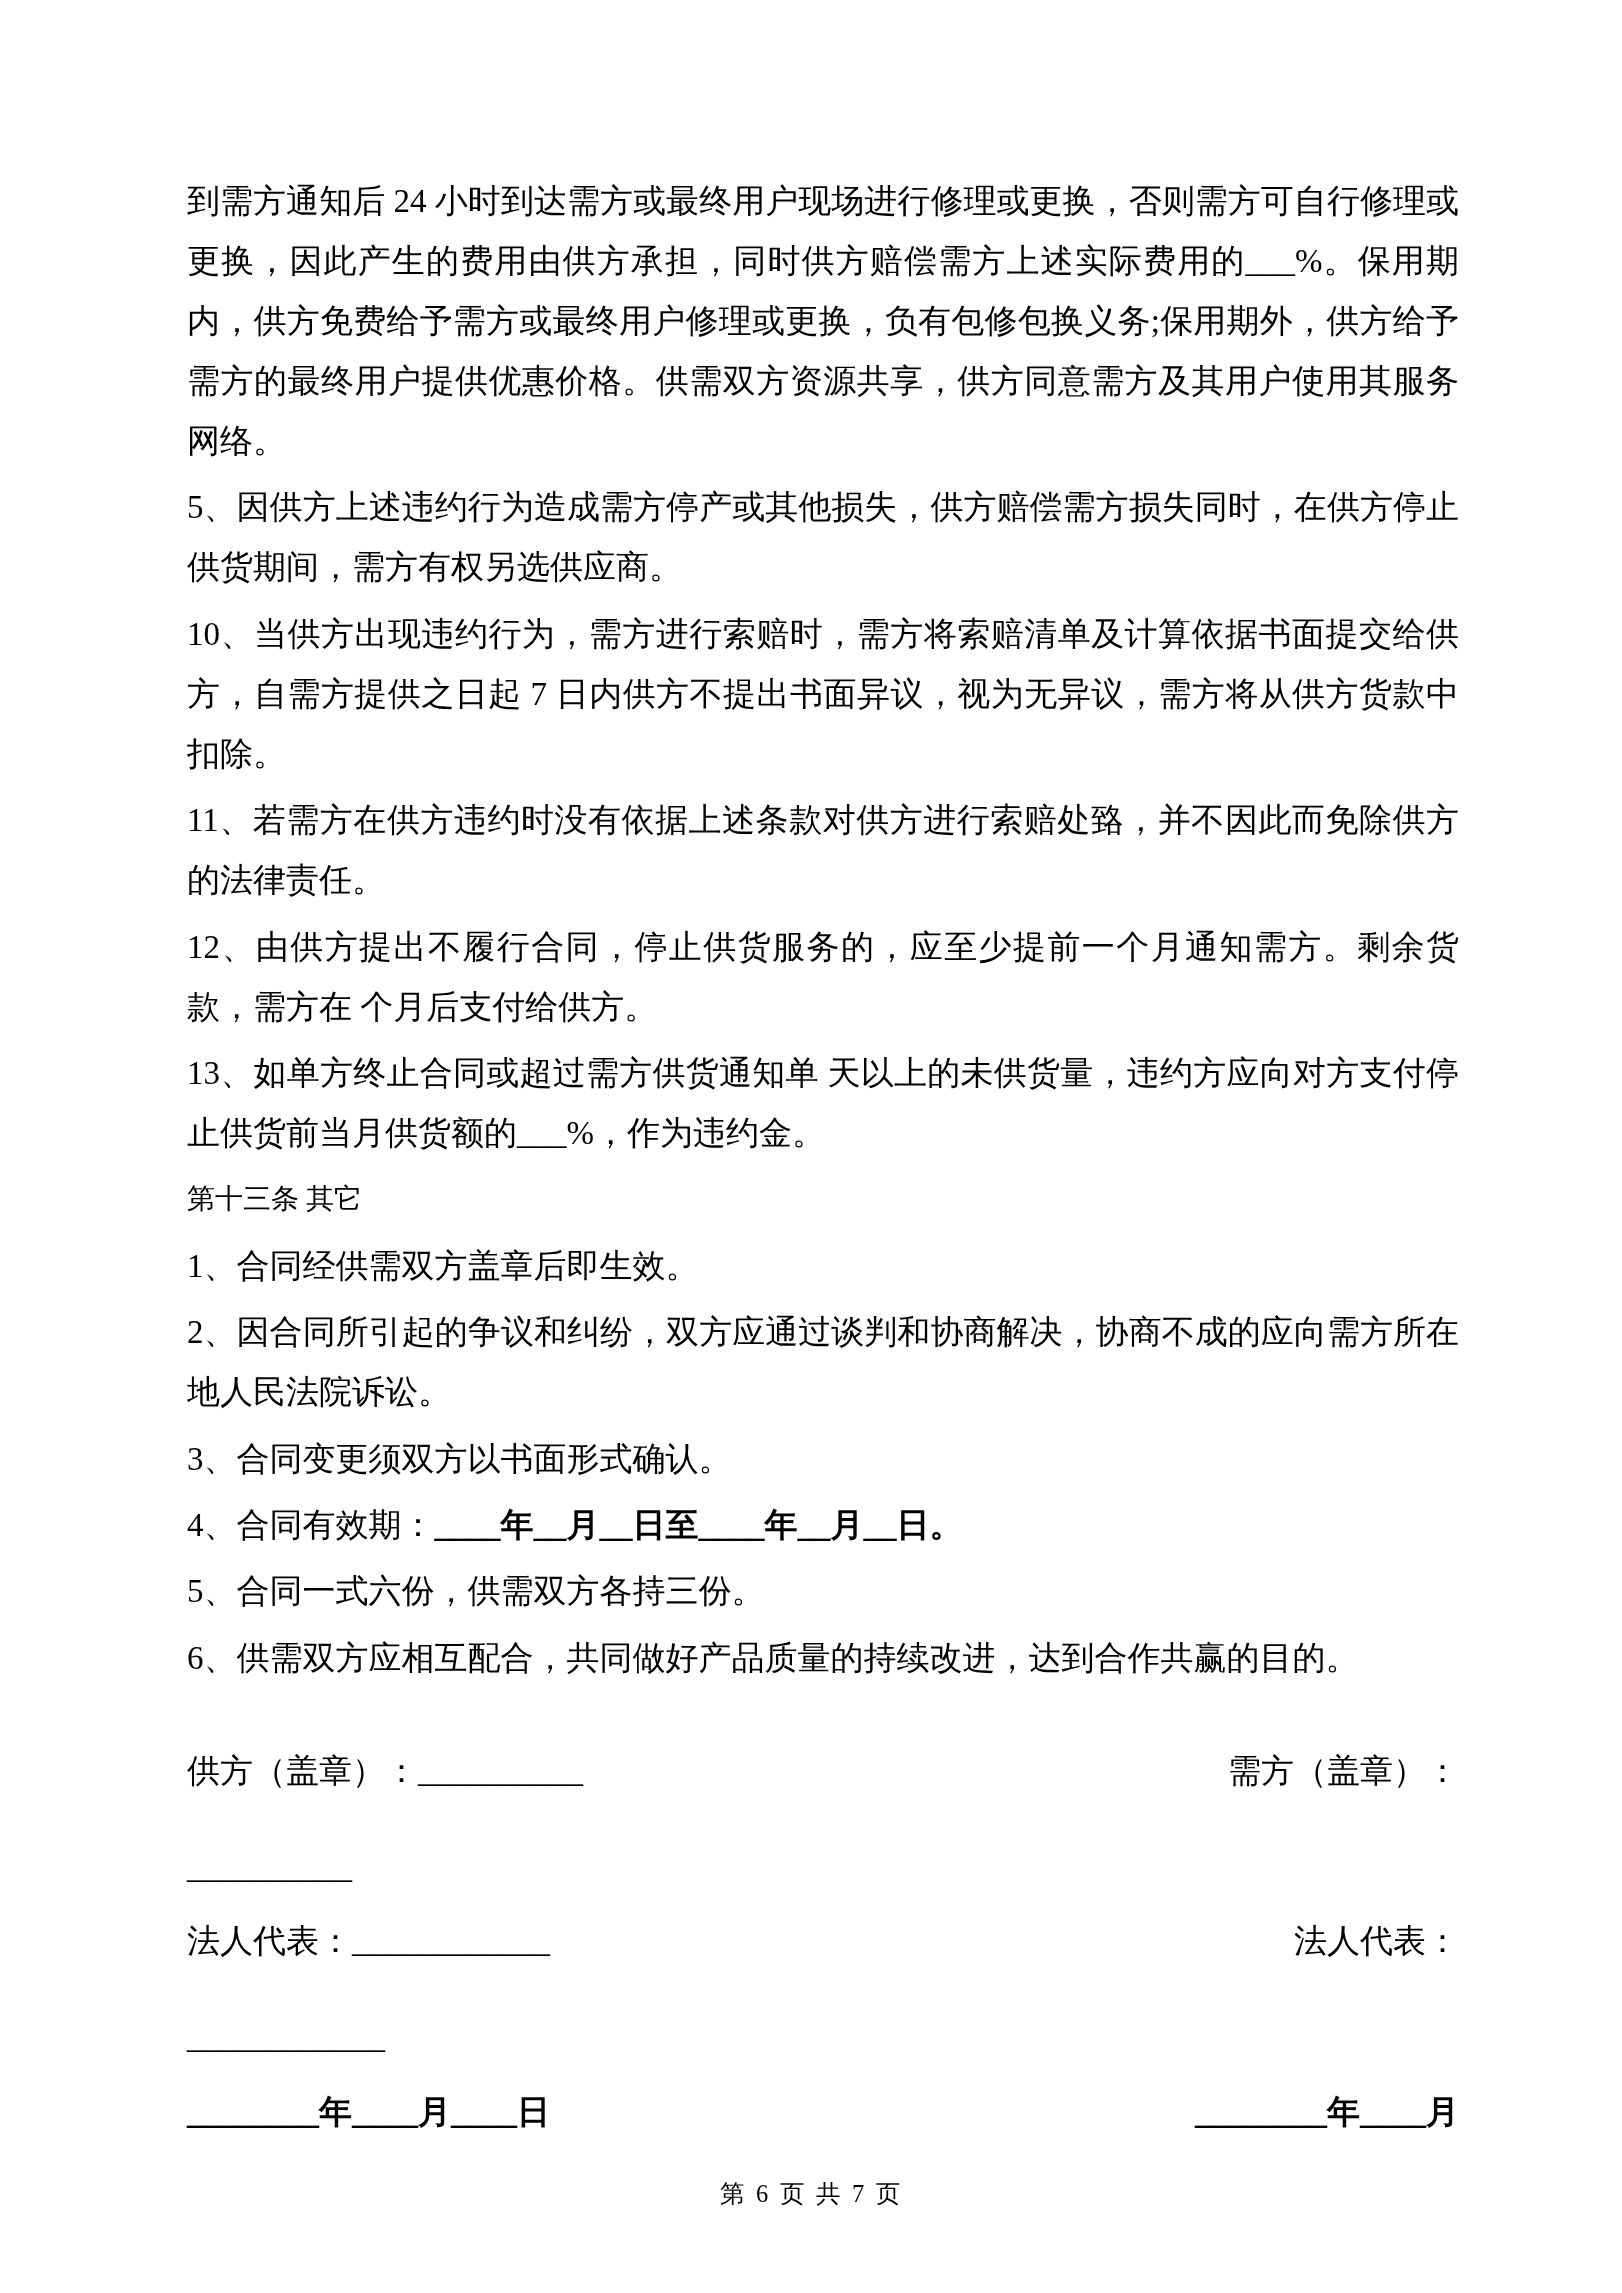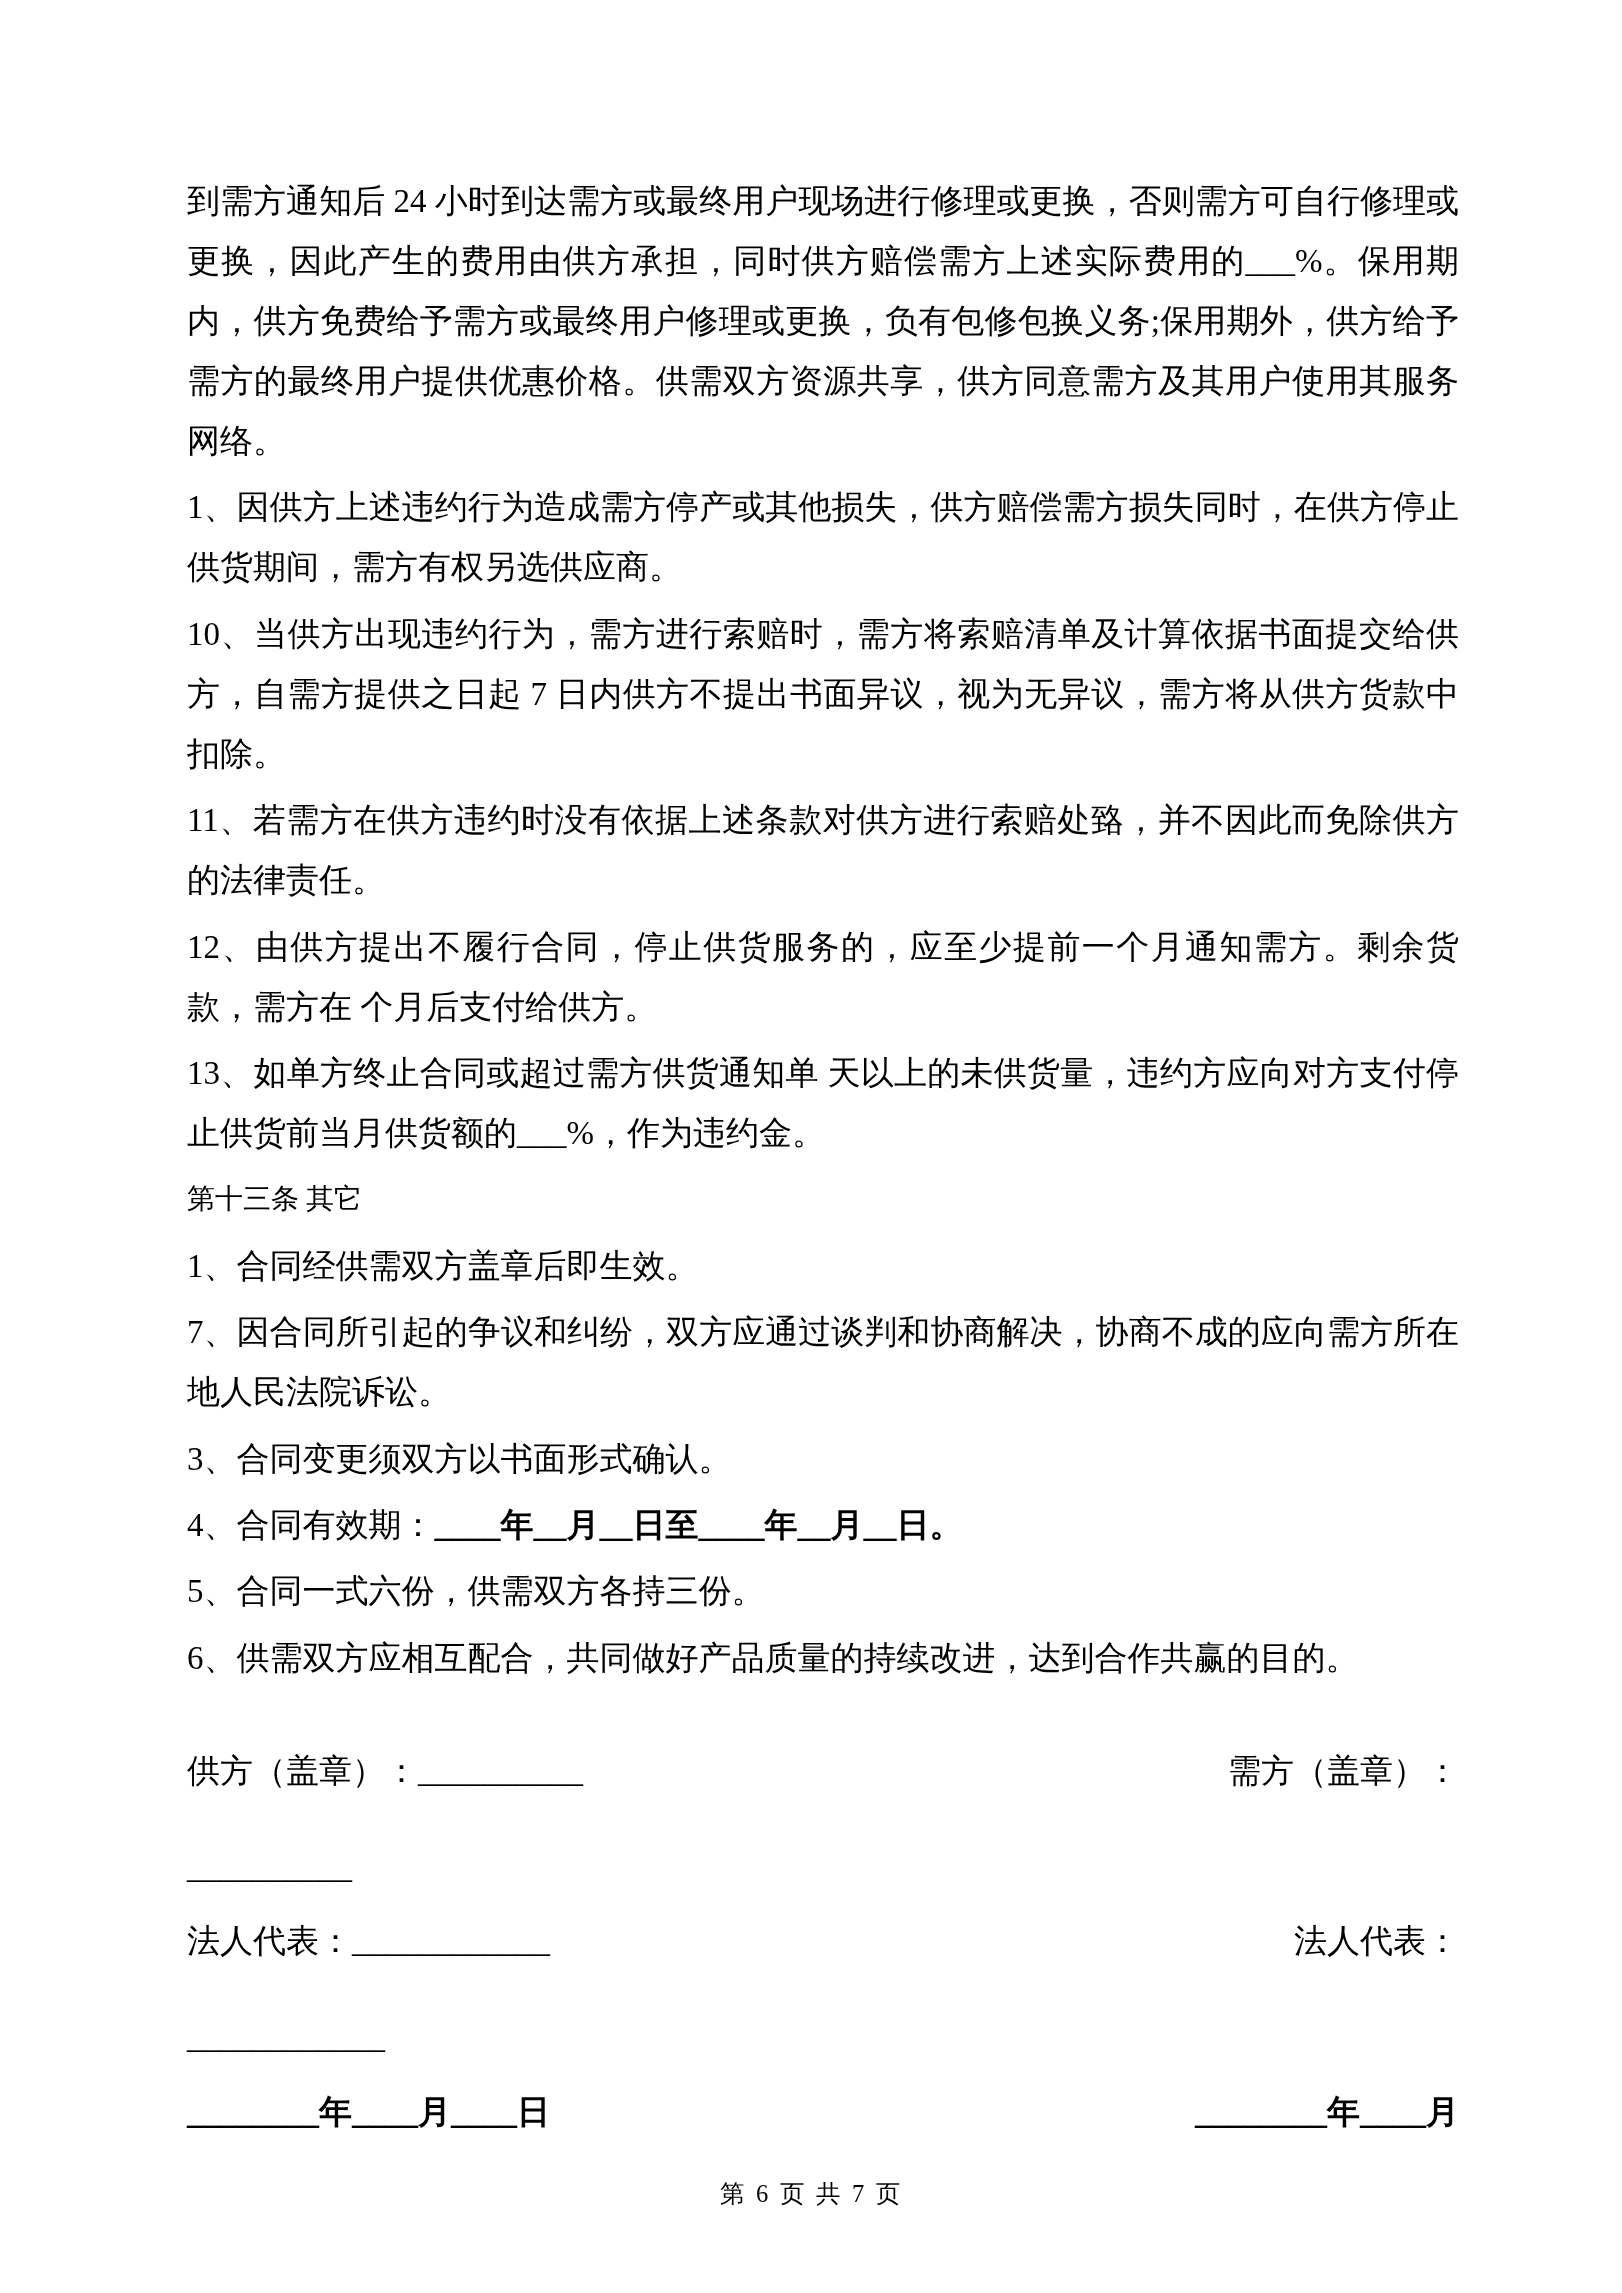"1、因供方上述违约行为造成需方停产或其他损失，供方赔偿需方损失同时，在供方停止供" p.para { text: 1 -> 5 }
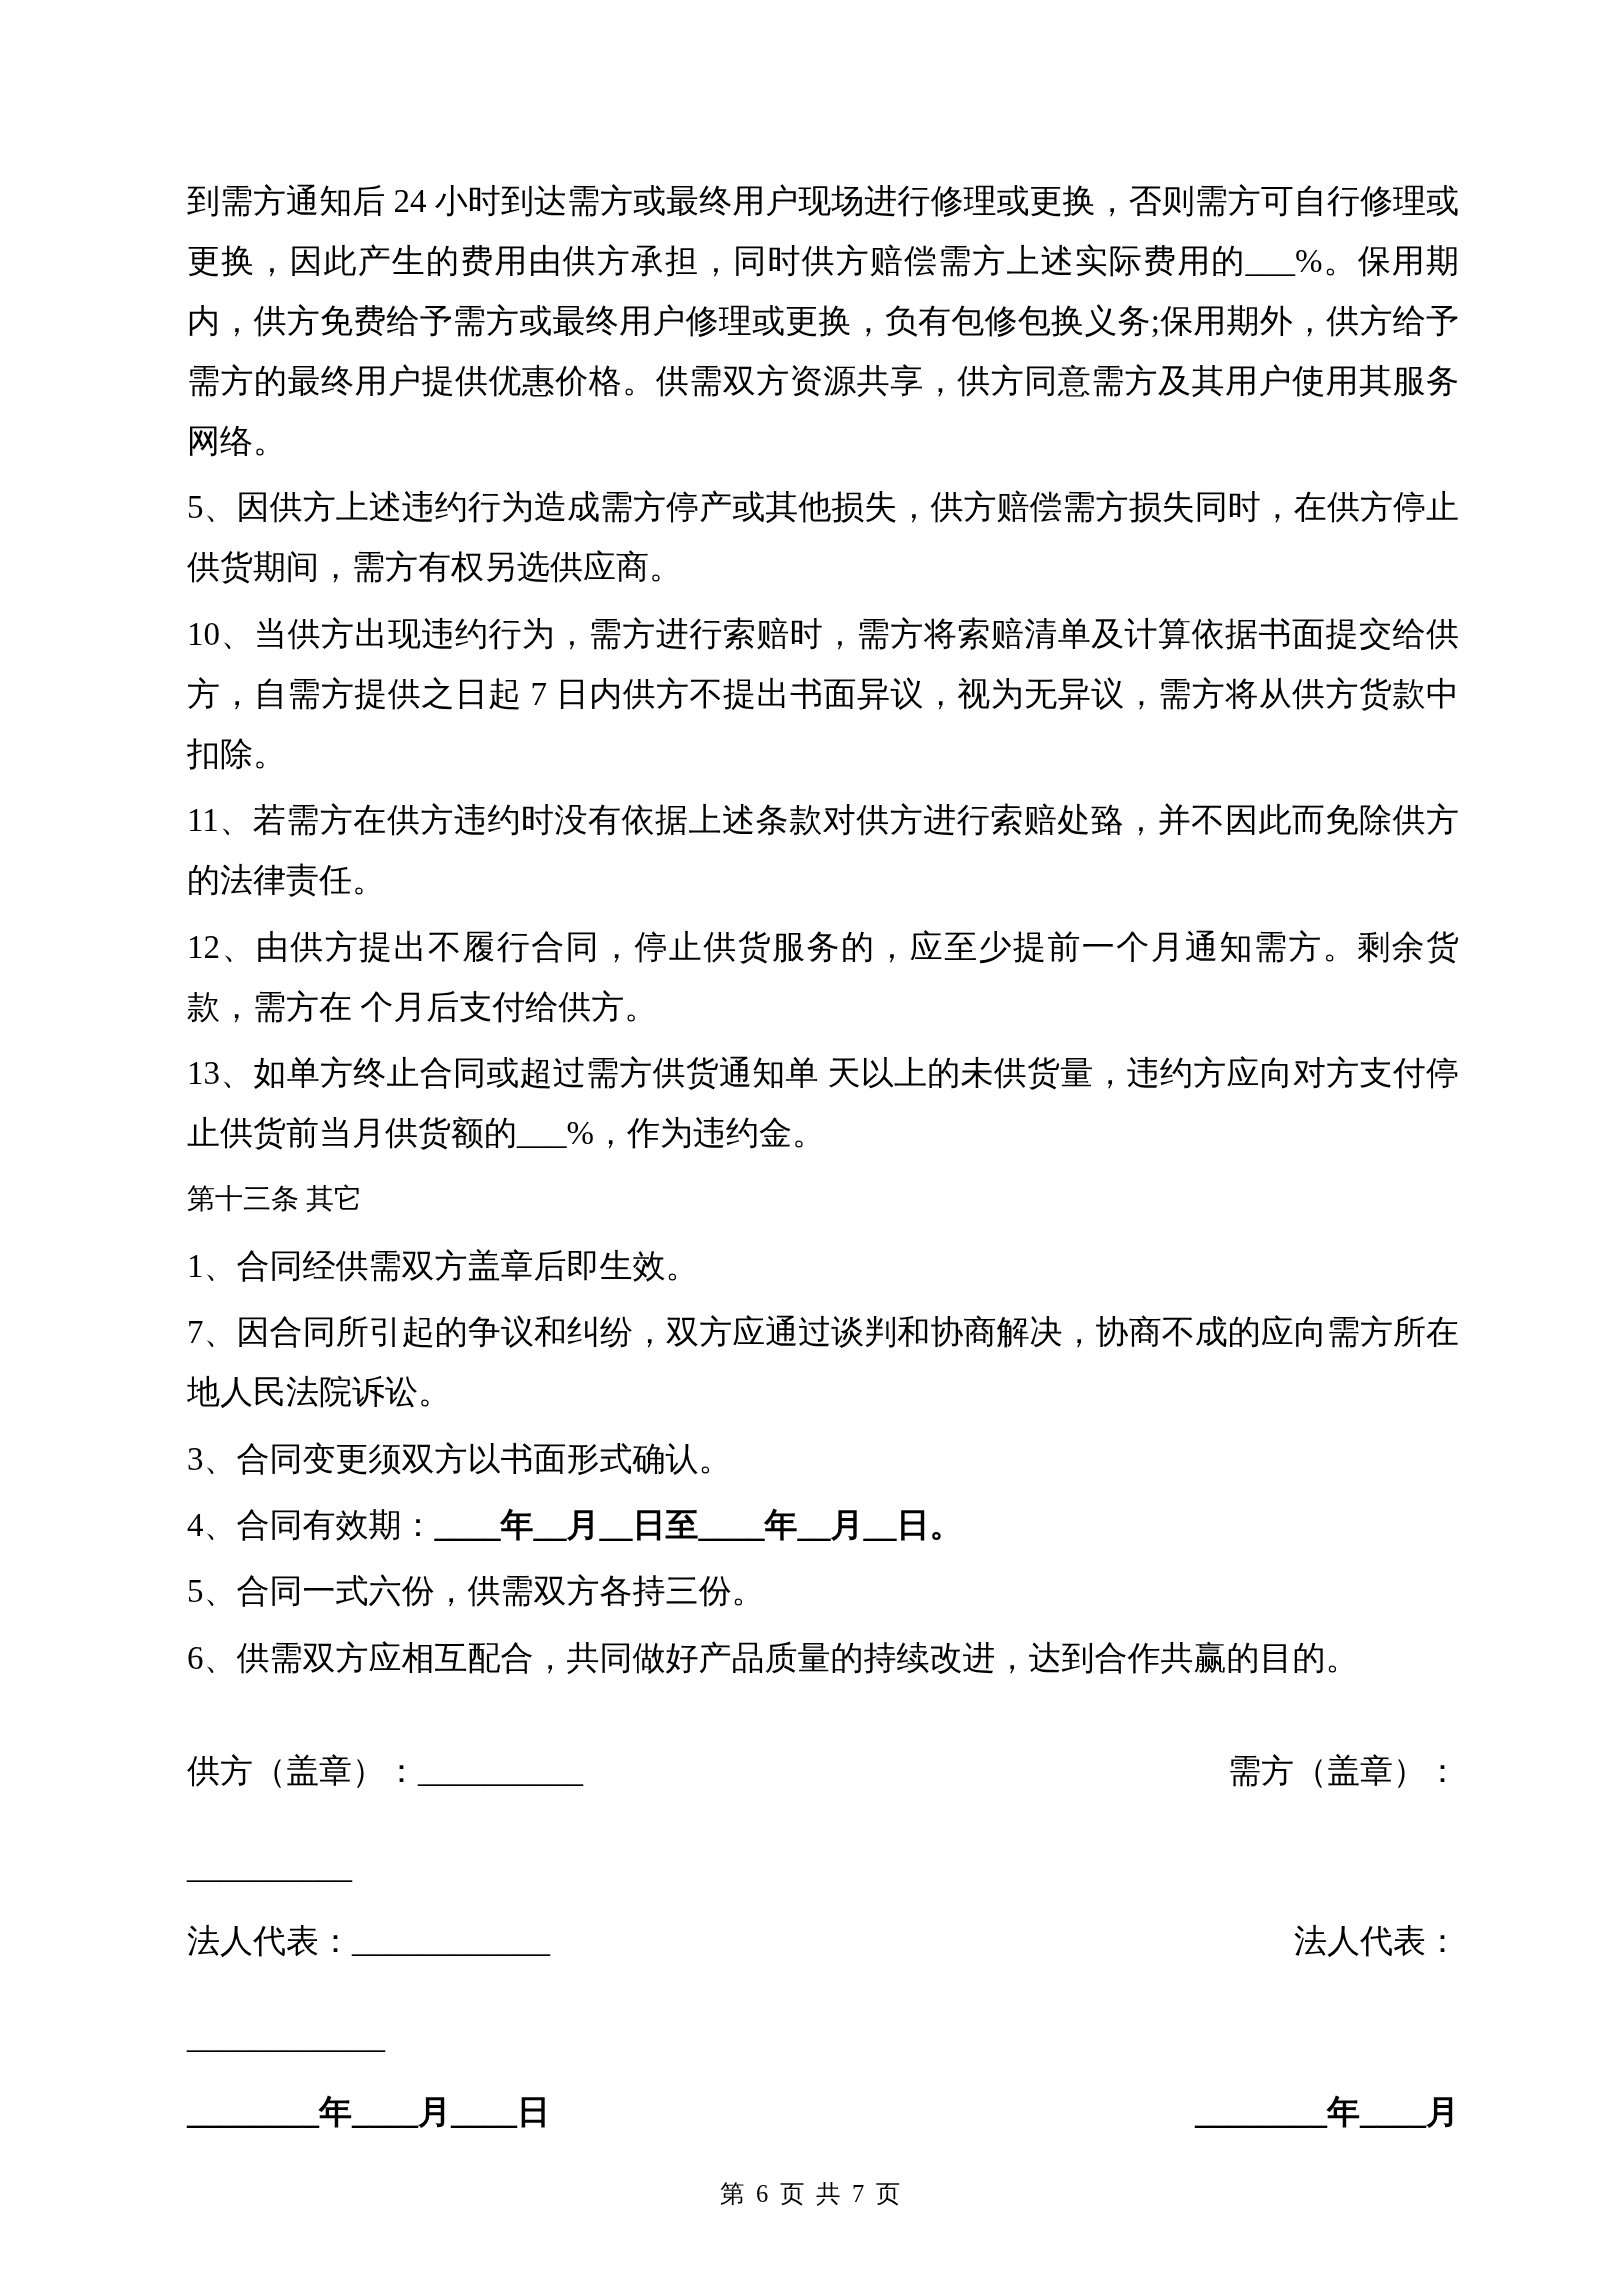"7、因合同所引起的争议和纠纷，双方应通过谈判和协商解决，协商不成的应向需方所在地" p.para { text: 7 -> 2 }
